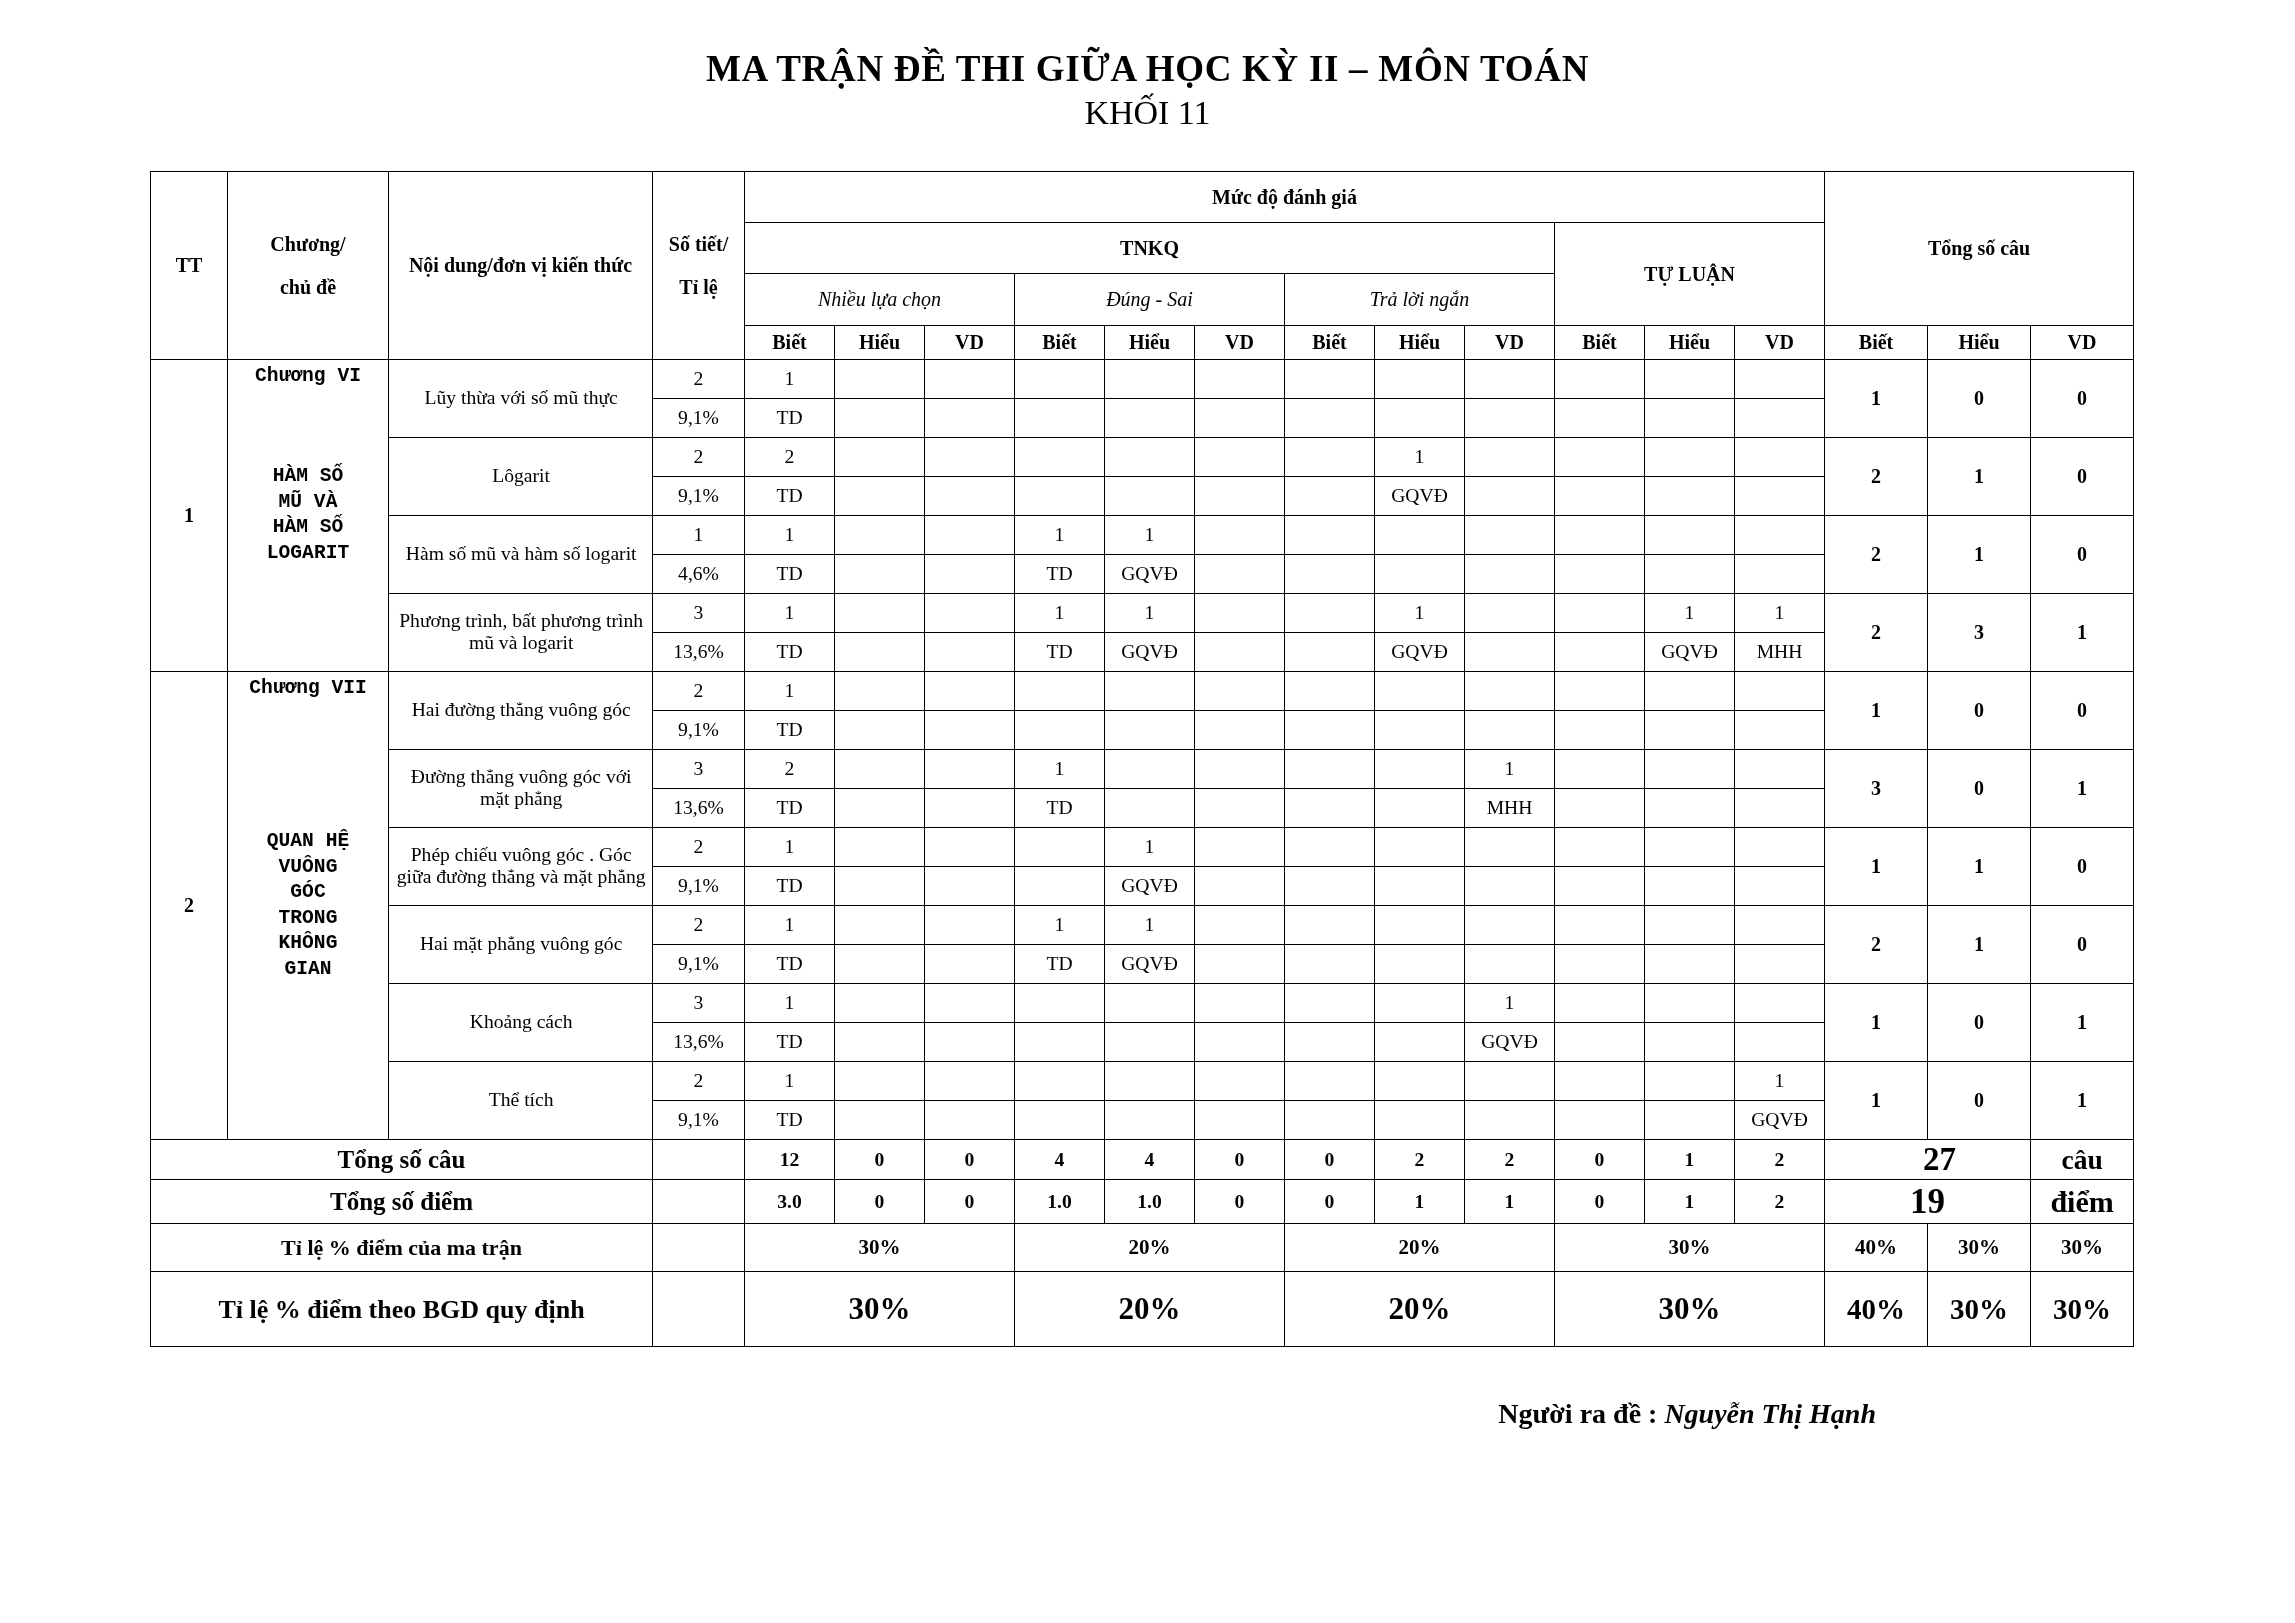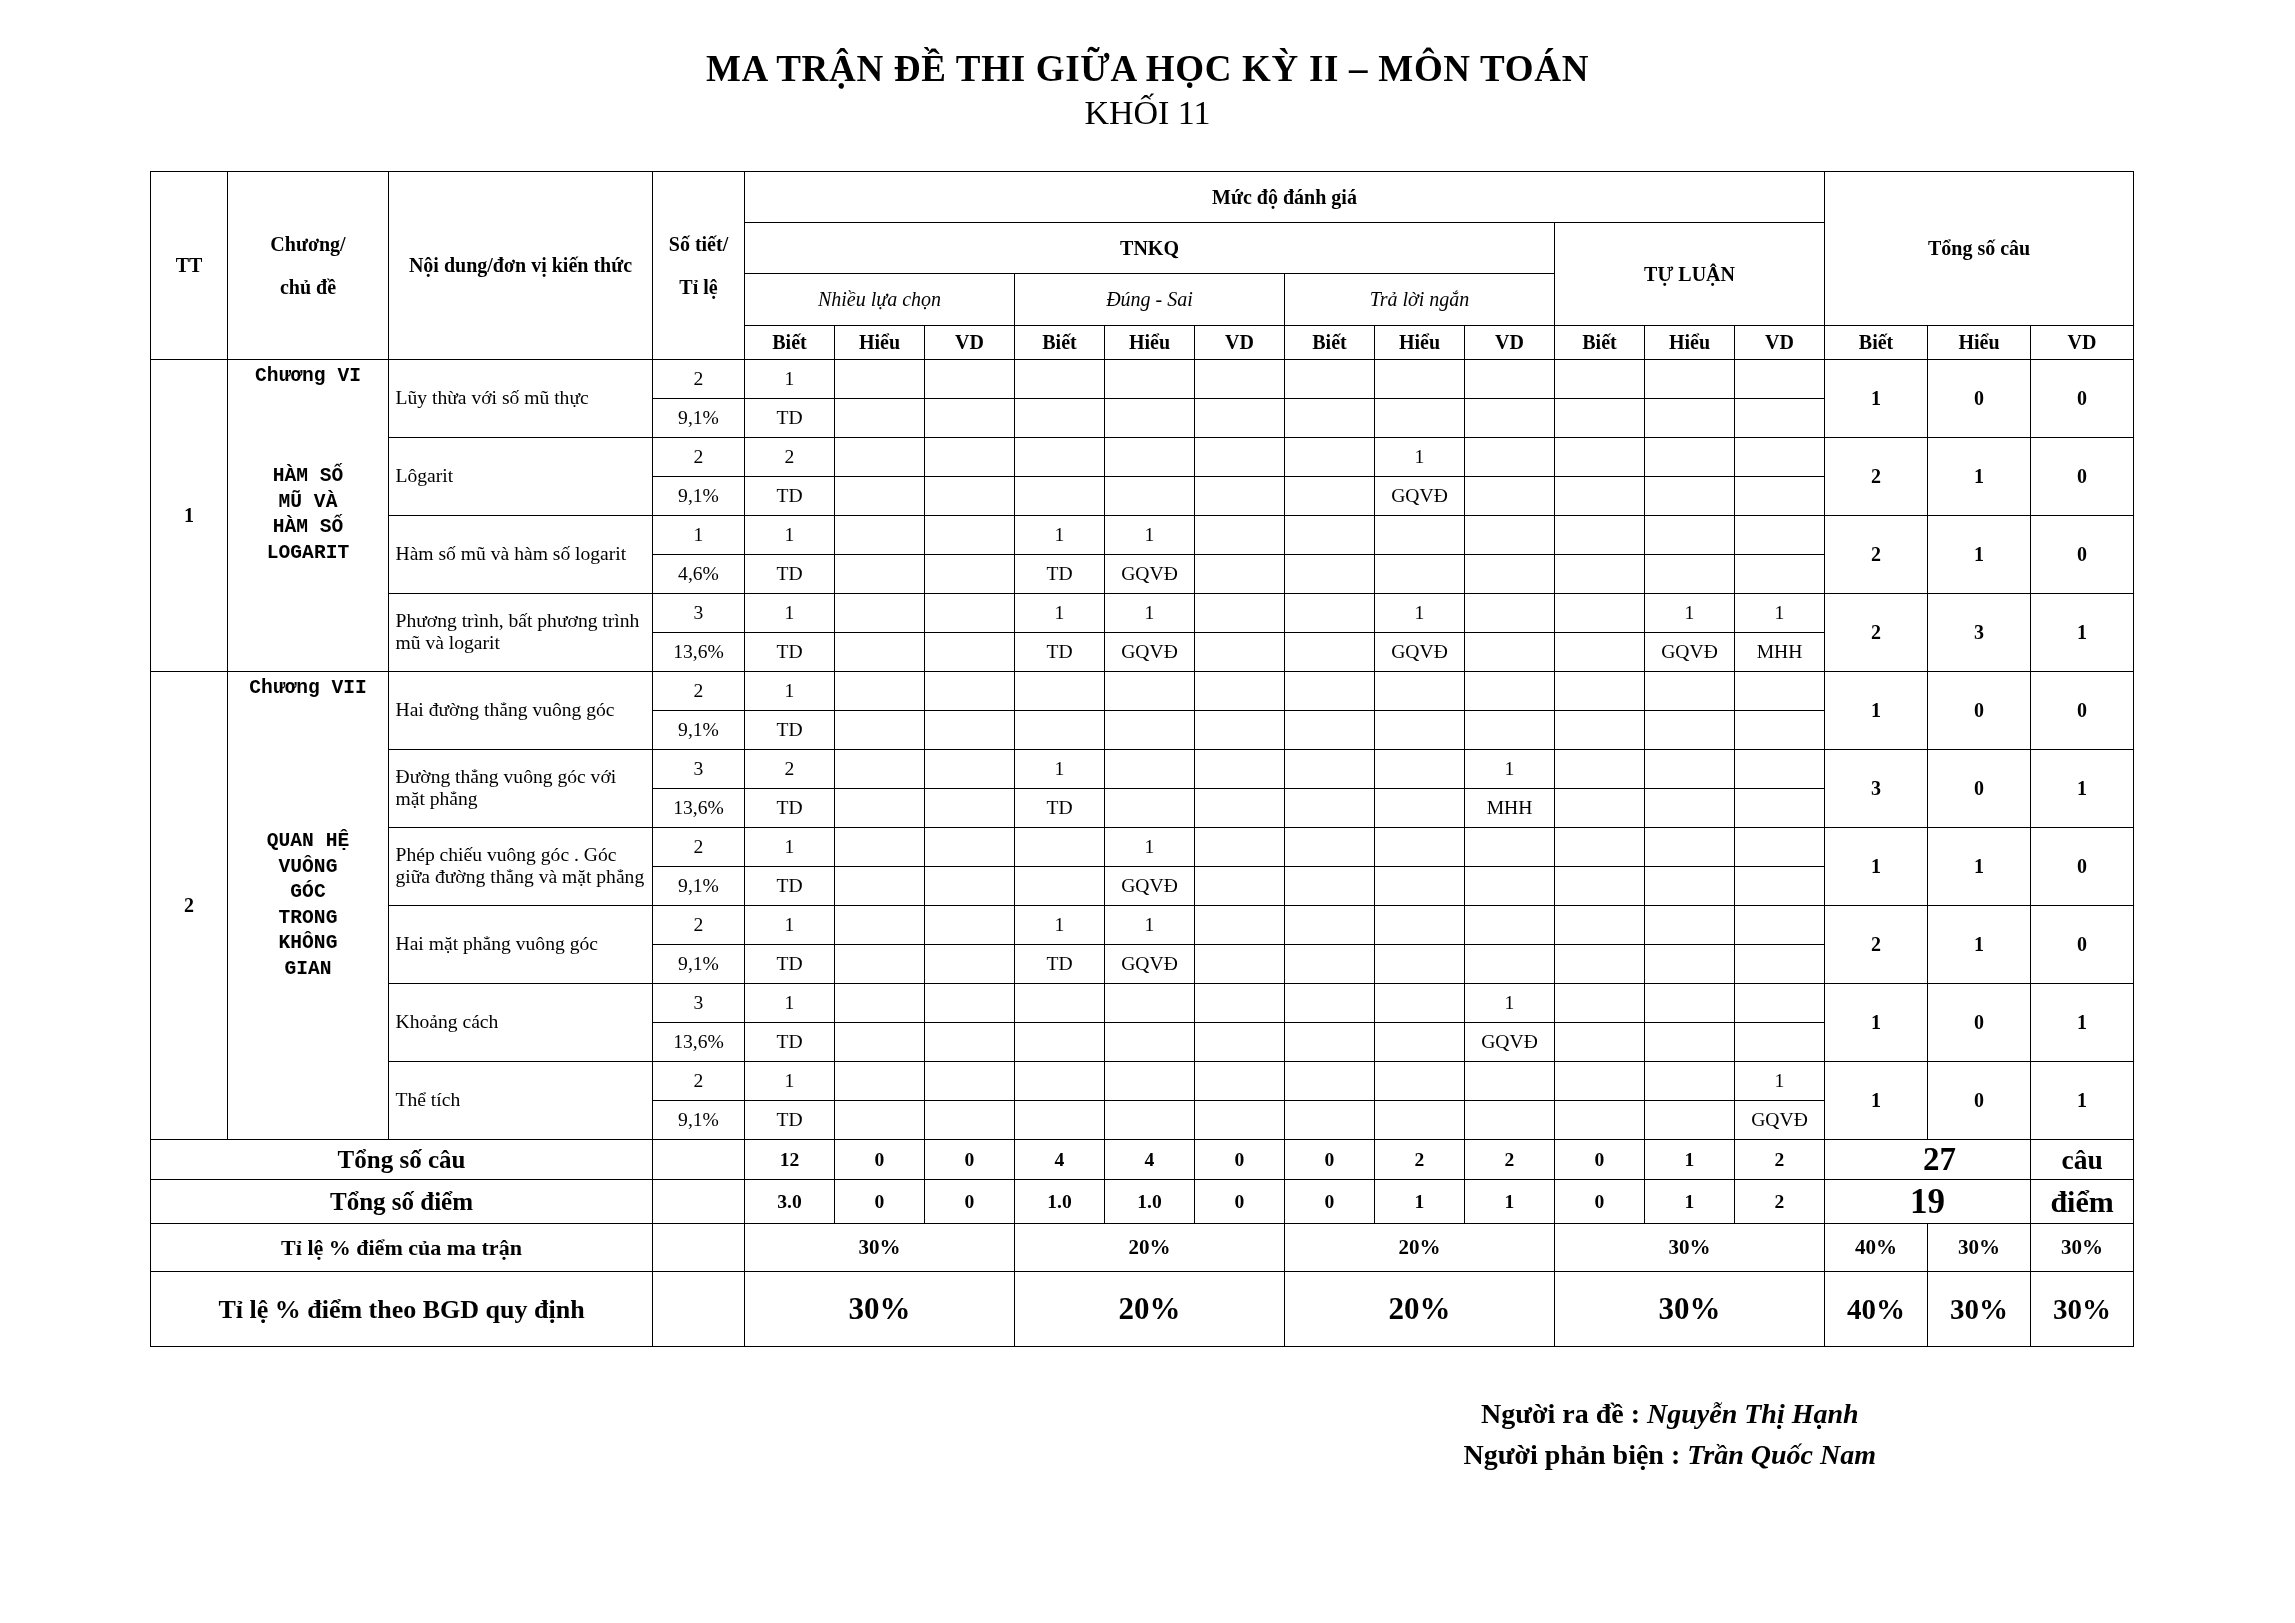"Lũy thừa với số mũ" td.topic-name { text-align: left -> center }
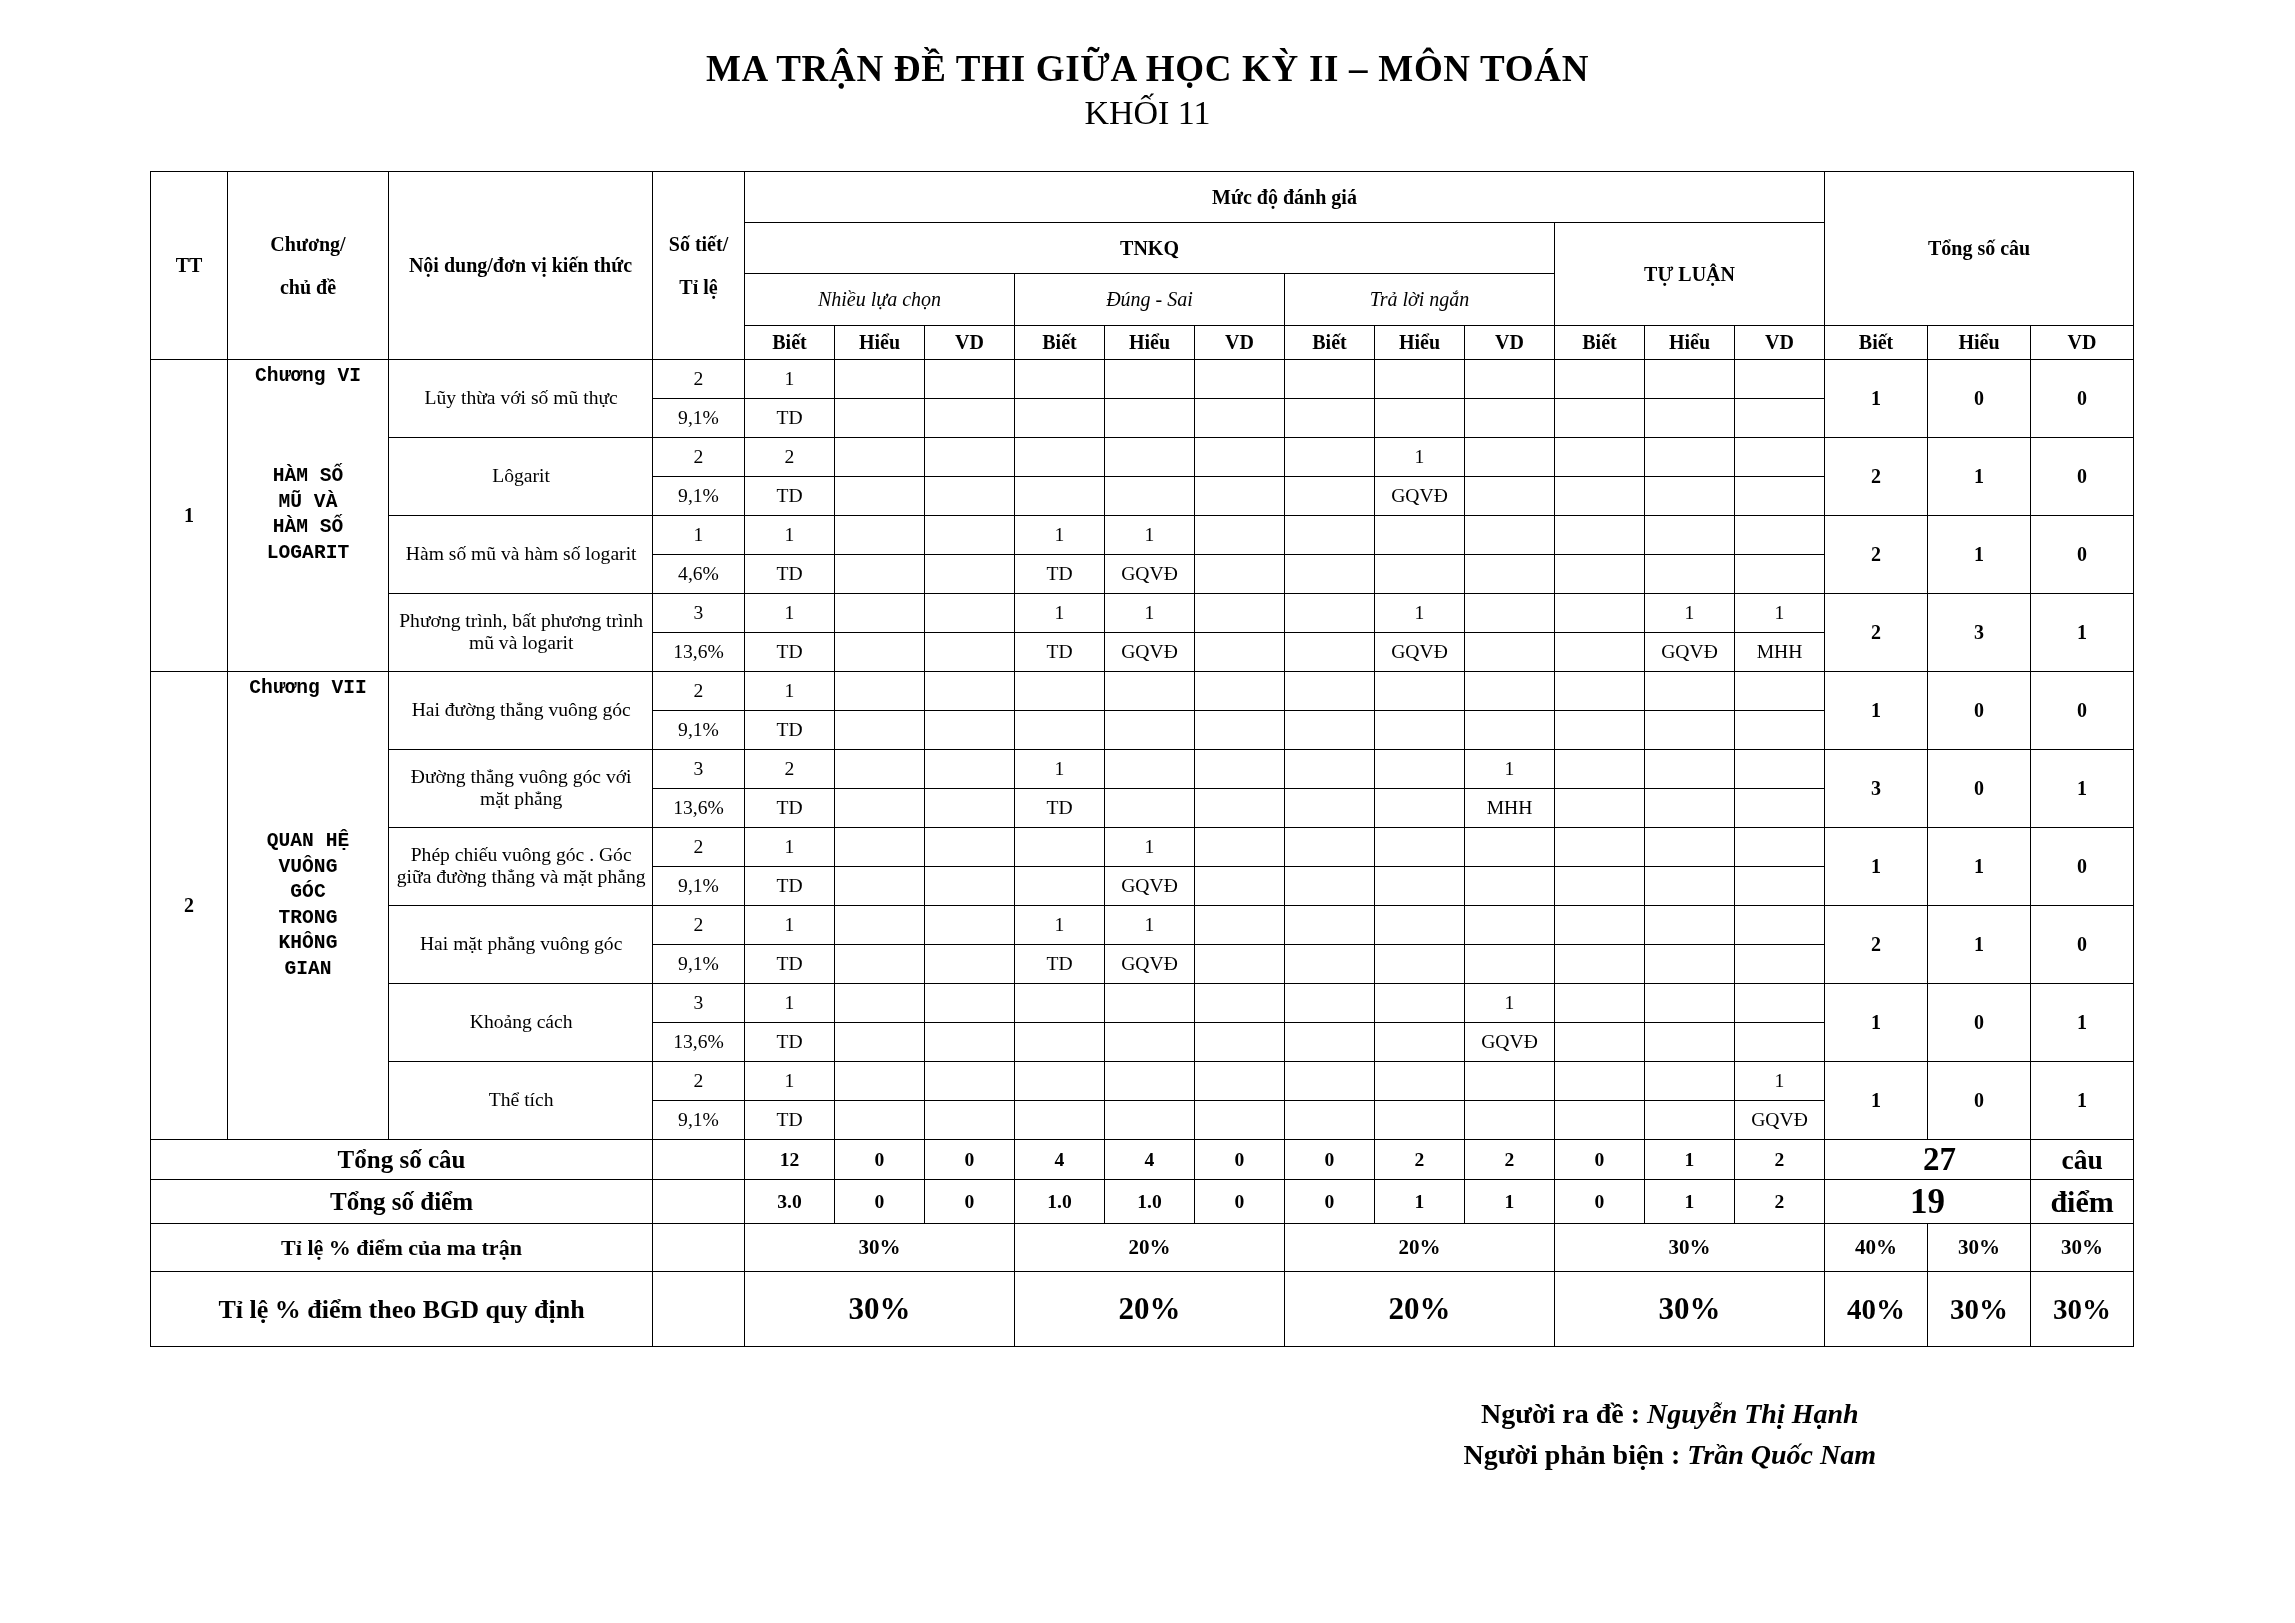"Người phản biện : Trần" div { html: <div><span>Người phản biện : </span><span>Trần Quốc Nam</span></div> -> none }
